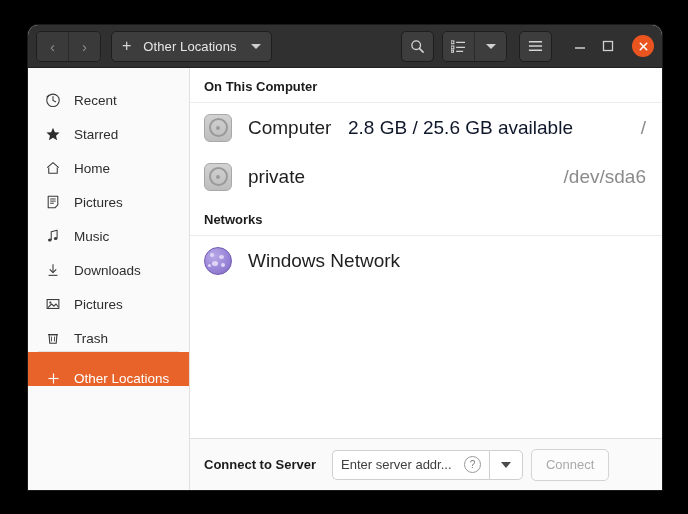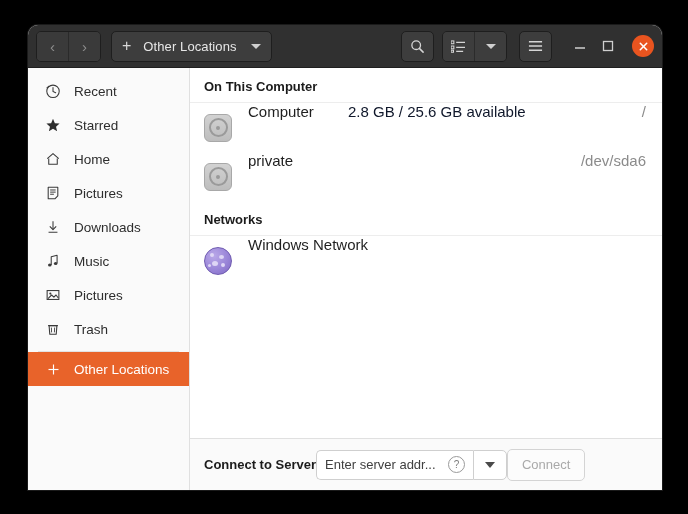"Recent" .side-item { align-items: center -> flex-end }
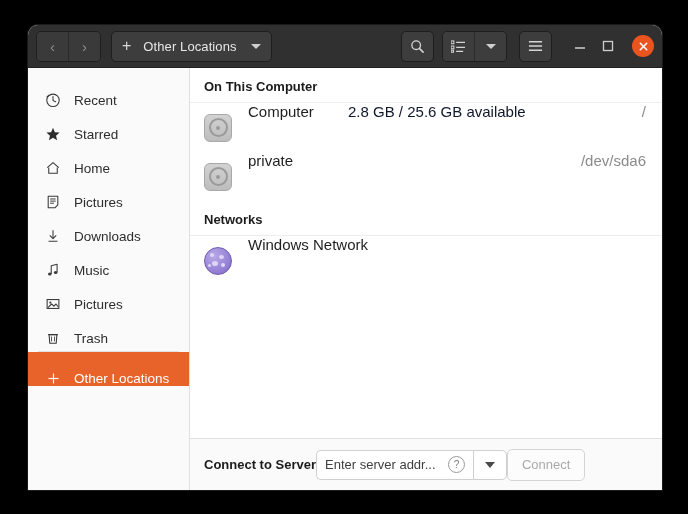"Computer" .row { align-items: none -> center; font-size: 15px -> 19px }
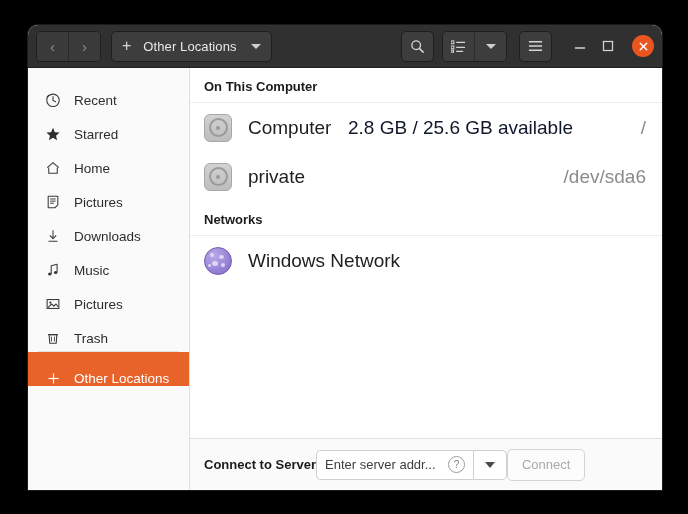"Downloads" div.side-item { order: before "Music" -> after "Music" }
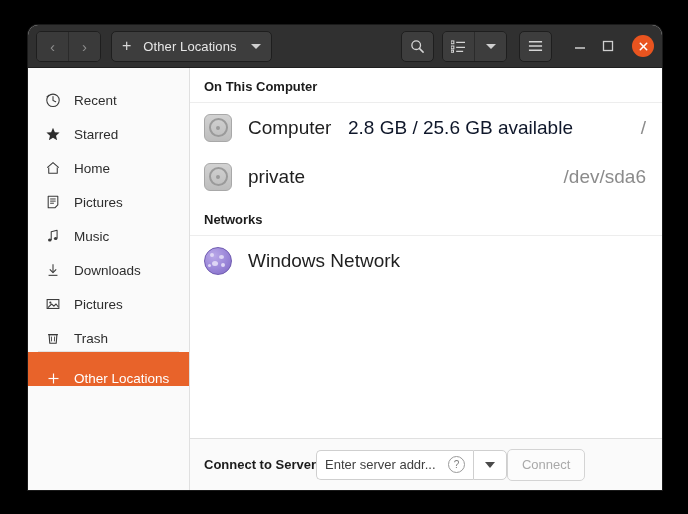"Connect to Server" #connectbar .cs-label { margin-right: none -> 16px }
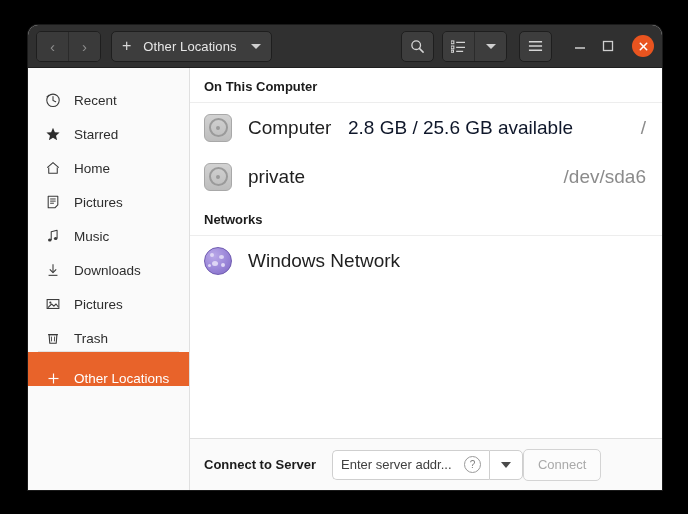"Connect" .connectbtn { margin-left: 0 -> 8px }
